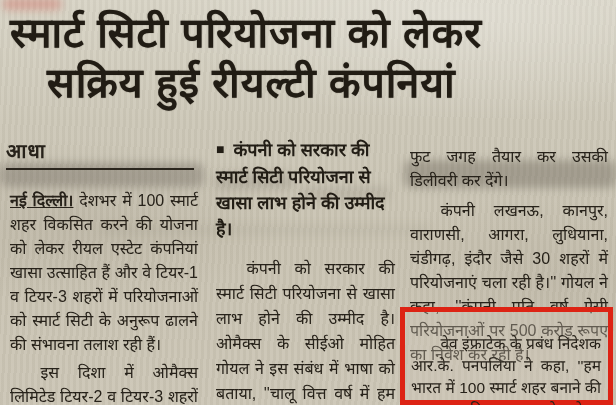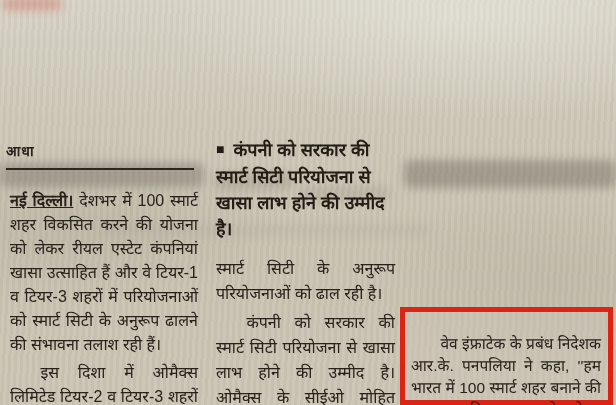"स्मार्ट सिटी परियोजना को लेकर" div.headline { html: none -> <div> <div>स्मार्ट सिटी परियोजना को लेकर</div> <div>सक्रिय हुई रीयल्टी कंपनियां</div> </div> }
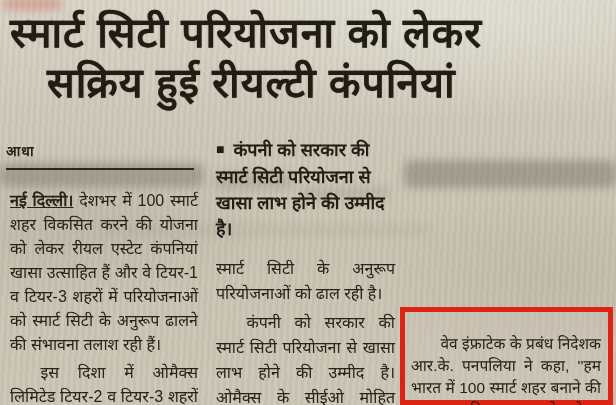"आधा" .kicker { font-size: 14px -> 20px }
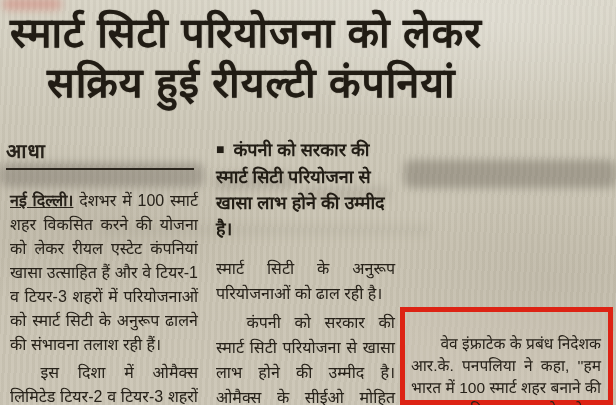"फुट जगह तैयार कर उसकी" div.col { html: none -> <div> <p>फुट जगह तैयार कर उसकी डिलीवरी कर देंगे।</p> <p>कंपनी लखनऊ, कानपुर, वाराणसी, आगरा, लुधियाना, चंडीगढ़, इंदौर जैसे 30 शहरों में परियोजनाएं चला रही है।'' गोयल ने कहा, ''कंपनी प्रति वर्ष ऐसी परियोजनाओं पर 500 करोड़ रूपए का निवेश कर रही है।</p> </div> }
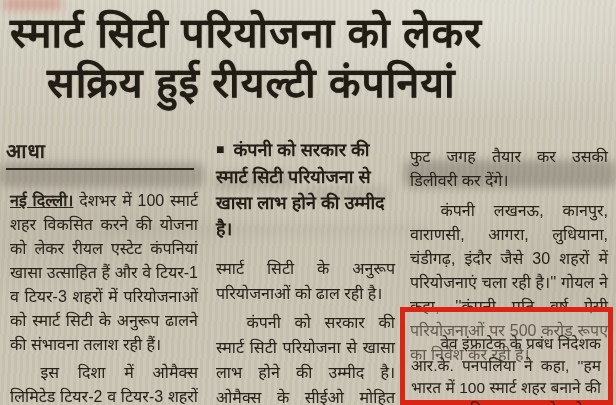"स्मार्ट सिटी के अनुरूप परियोजनाओं" p { html: <p>स्मार्ट सिटी के अनुरूप परियोजनाओं को ढाल रही है।</p> -> none }
